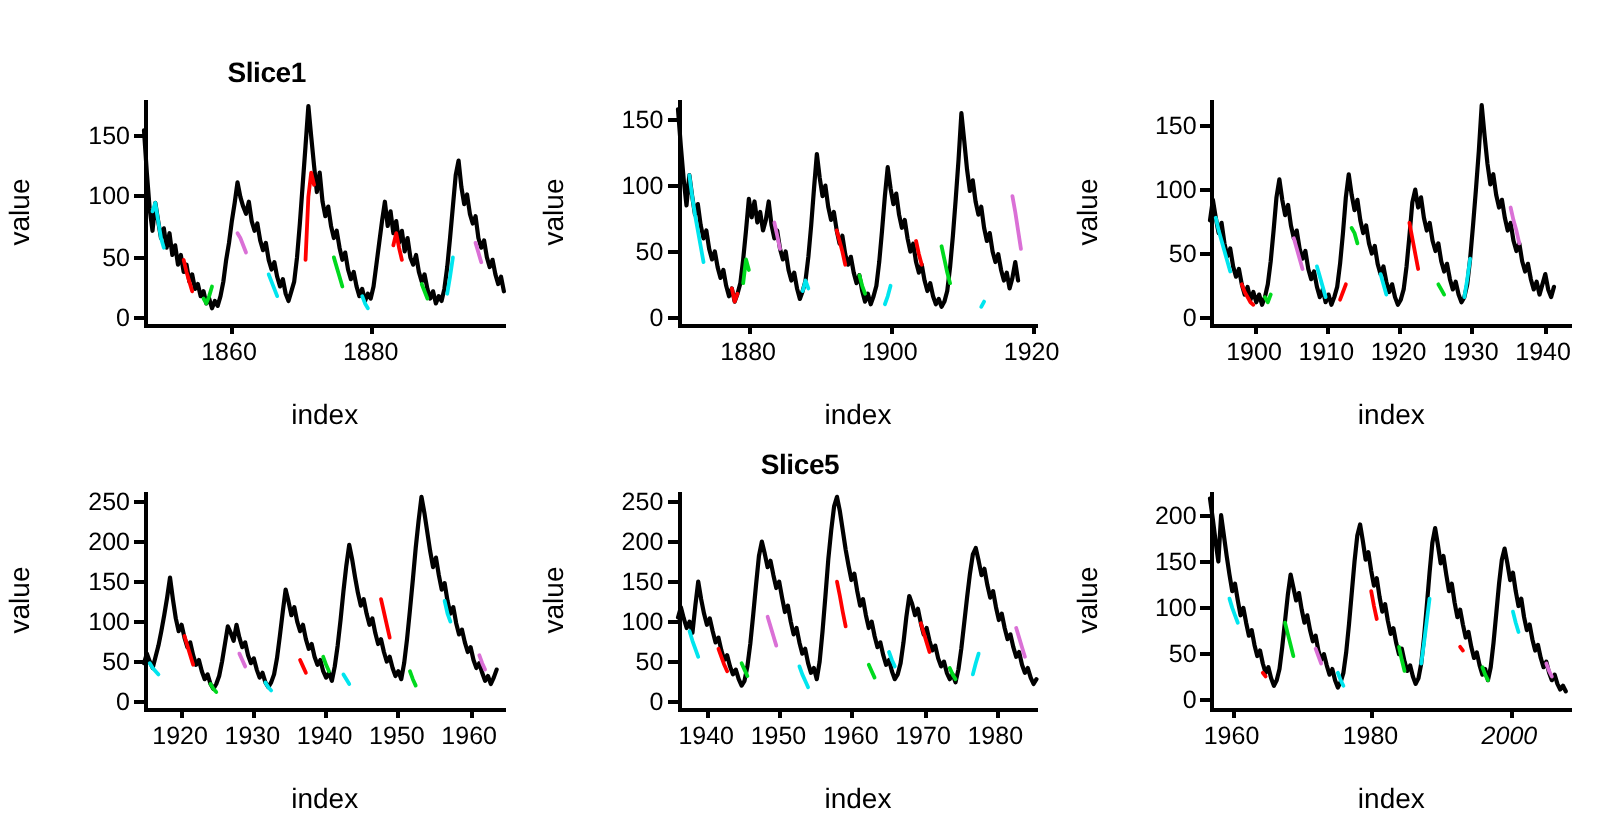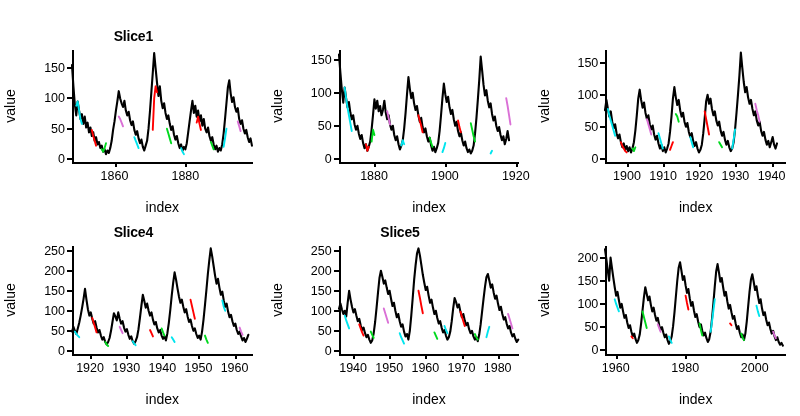"Slice4" div.panel-title { html: <div>Slice4</div> -> none }
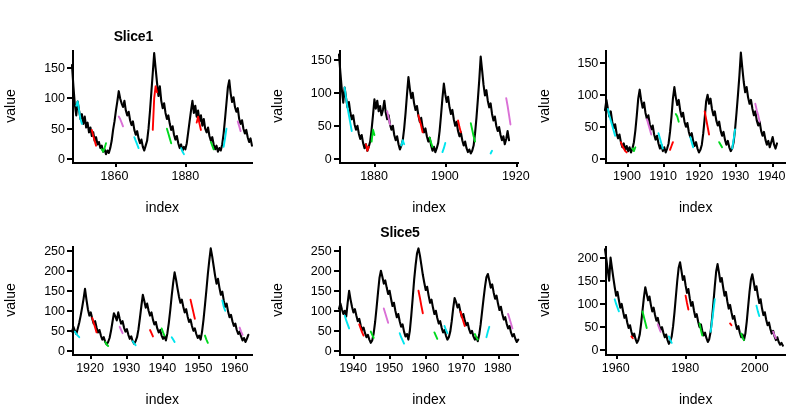"2000" div.xtick-lbl { font-style: none -> italic }
